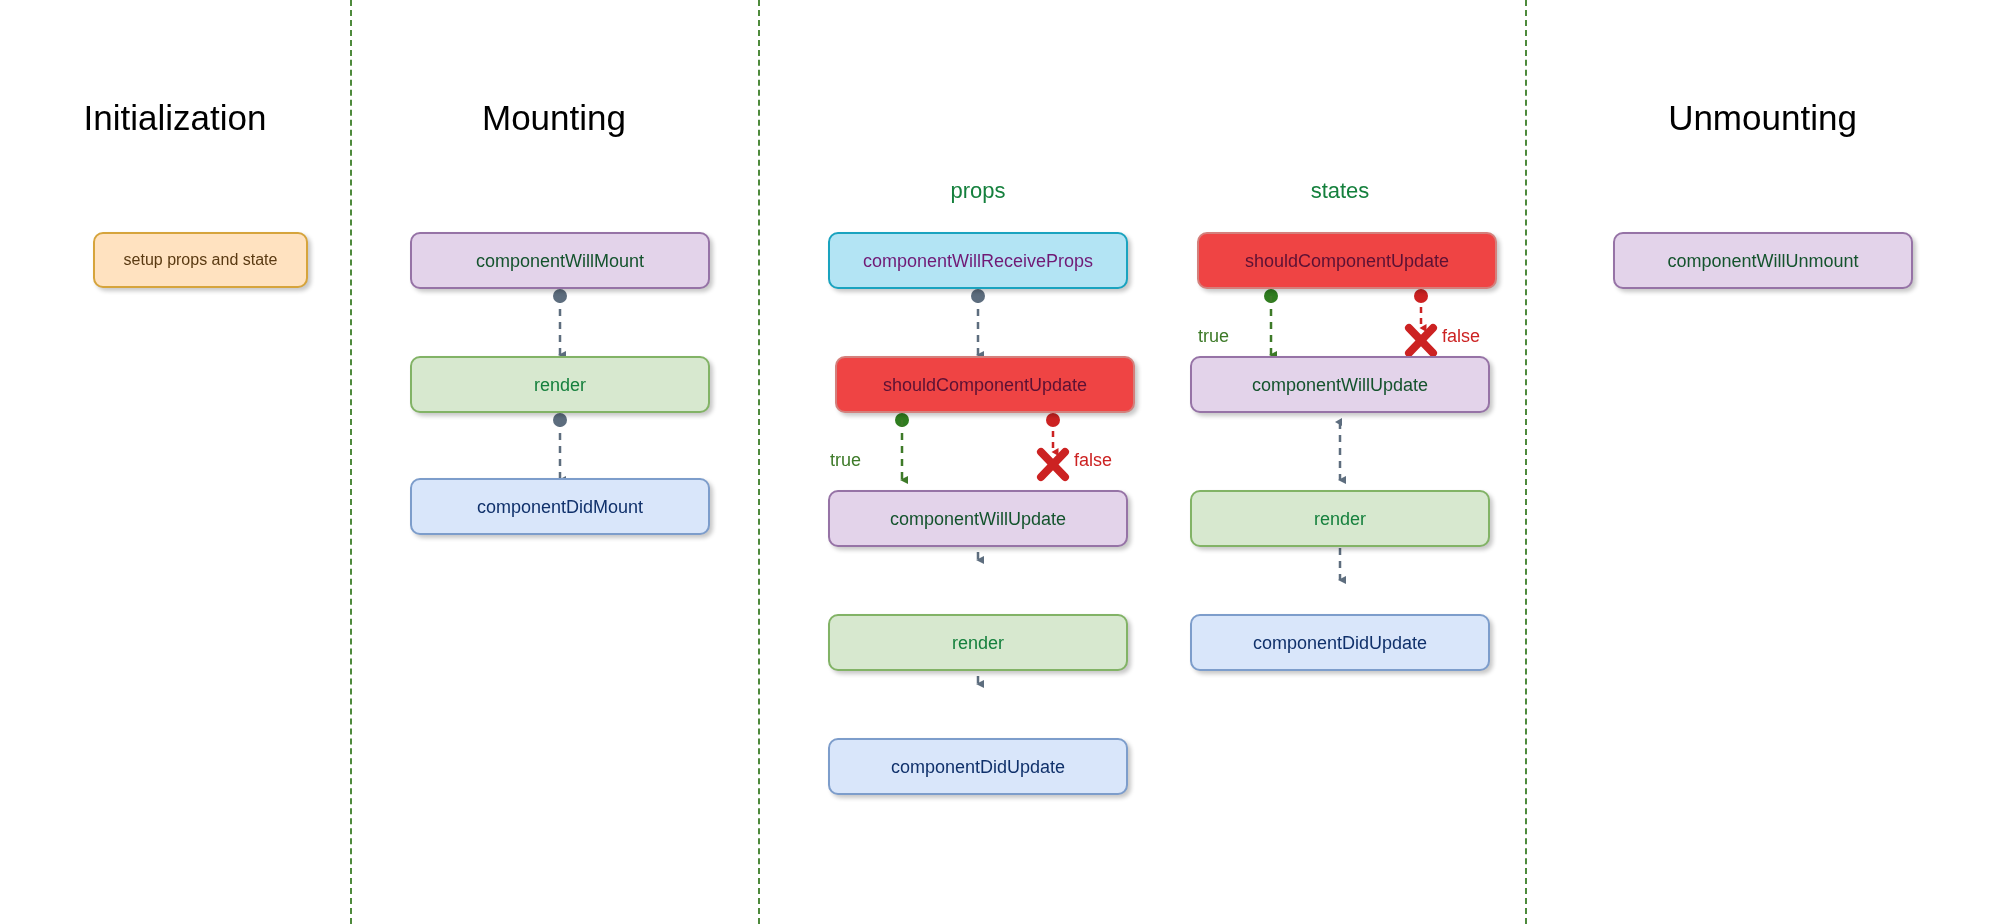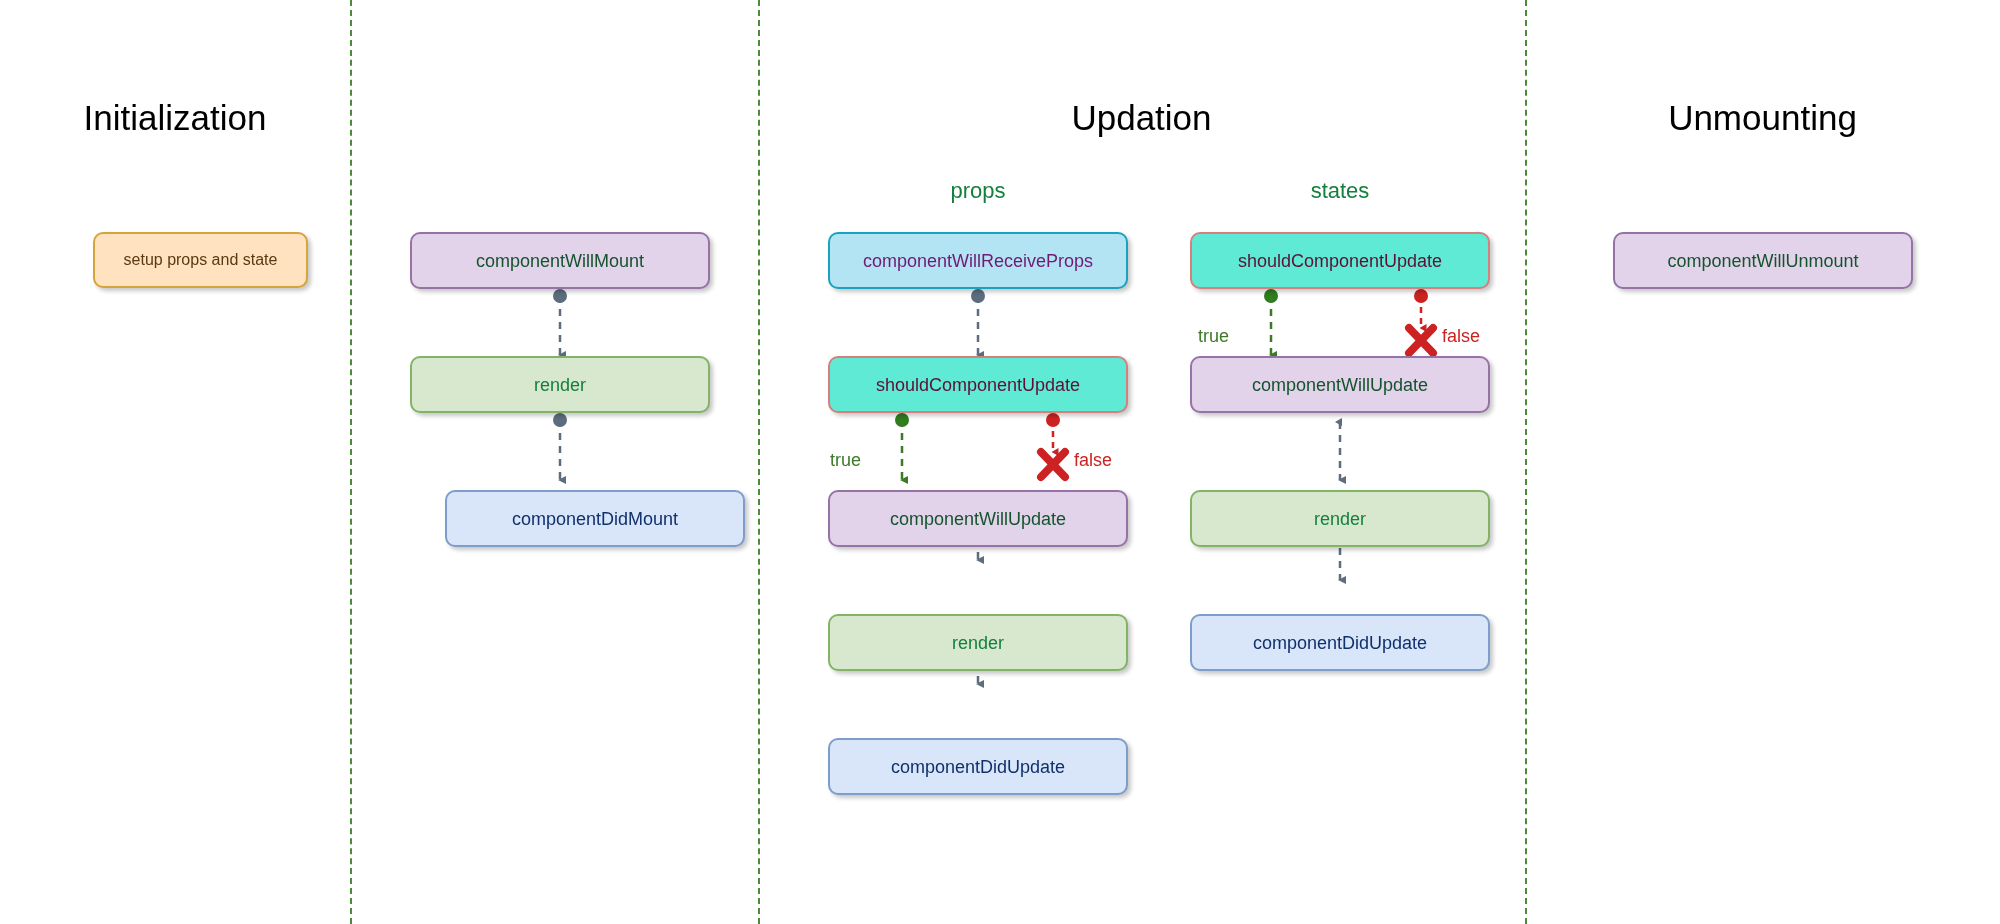"Mounting" div.section-title { html: none -> <div>Mounting</div> }
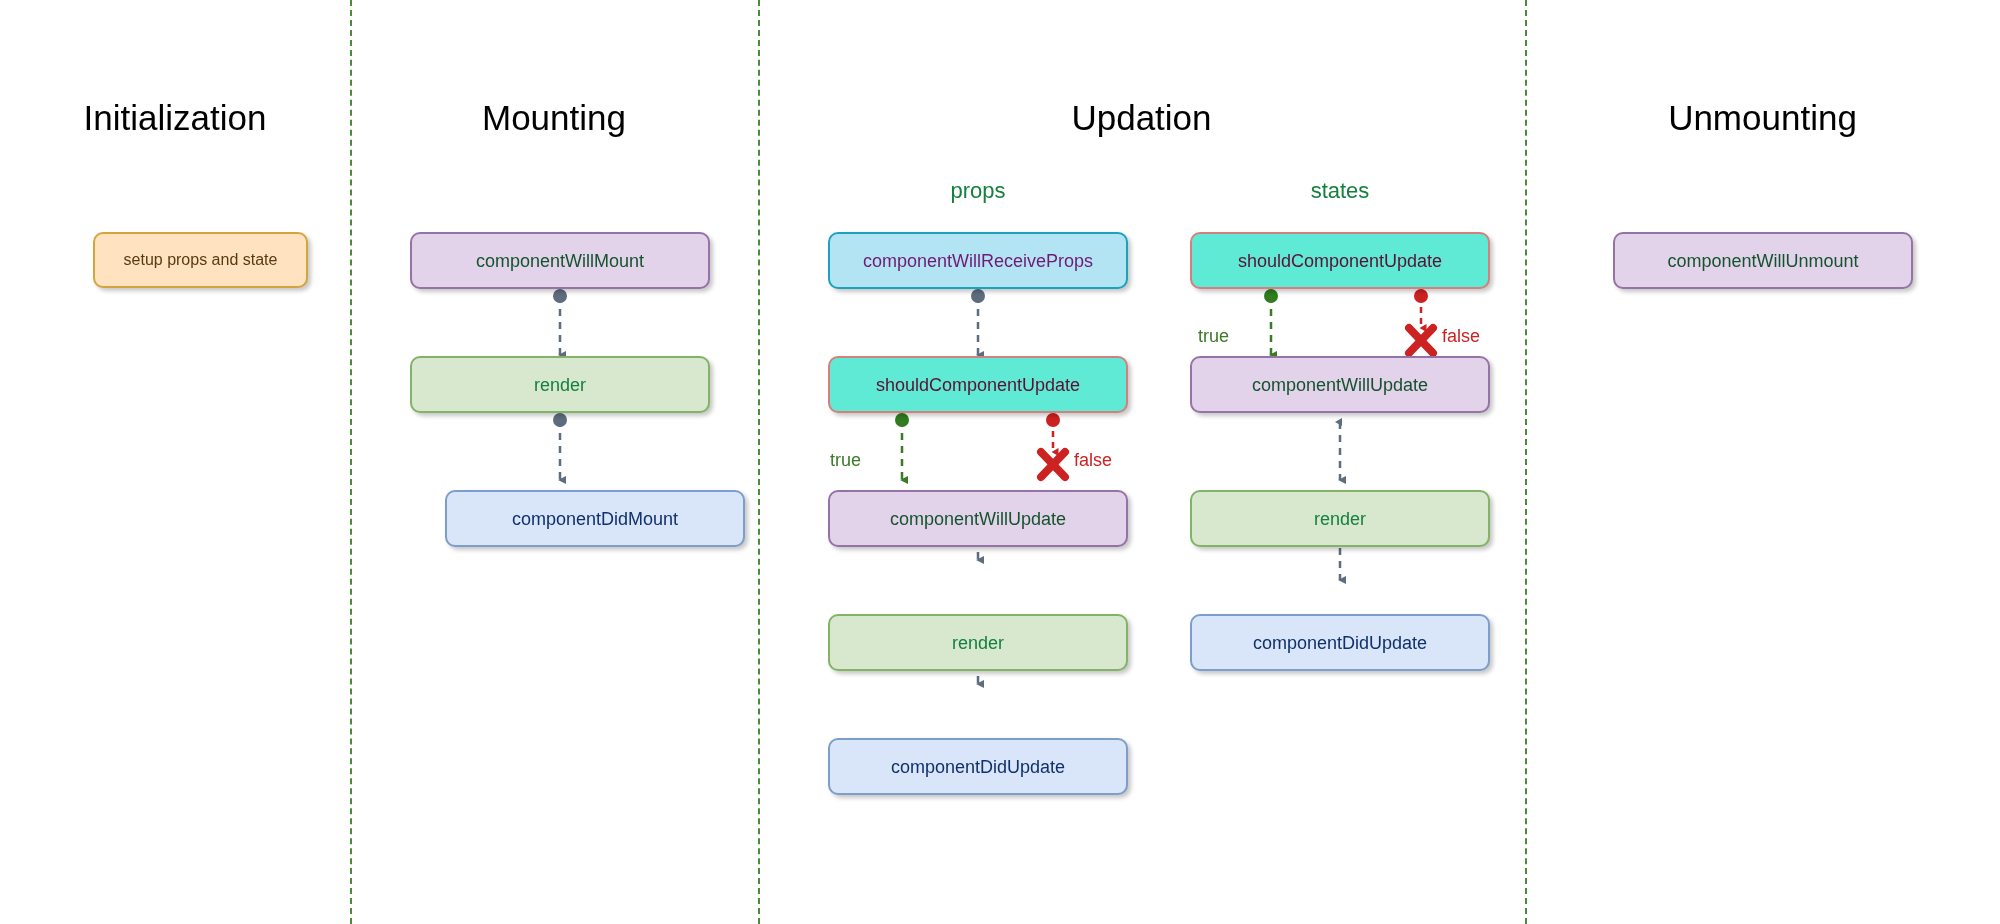"Updation" div.section-title { html: <div>Updation</div> -> none }
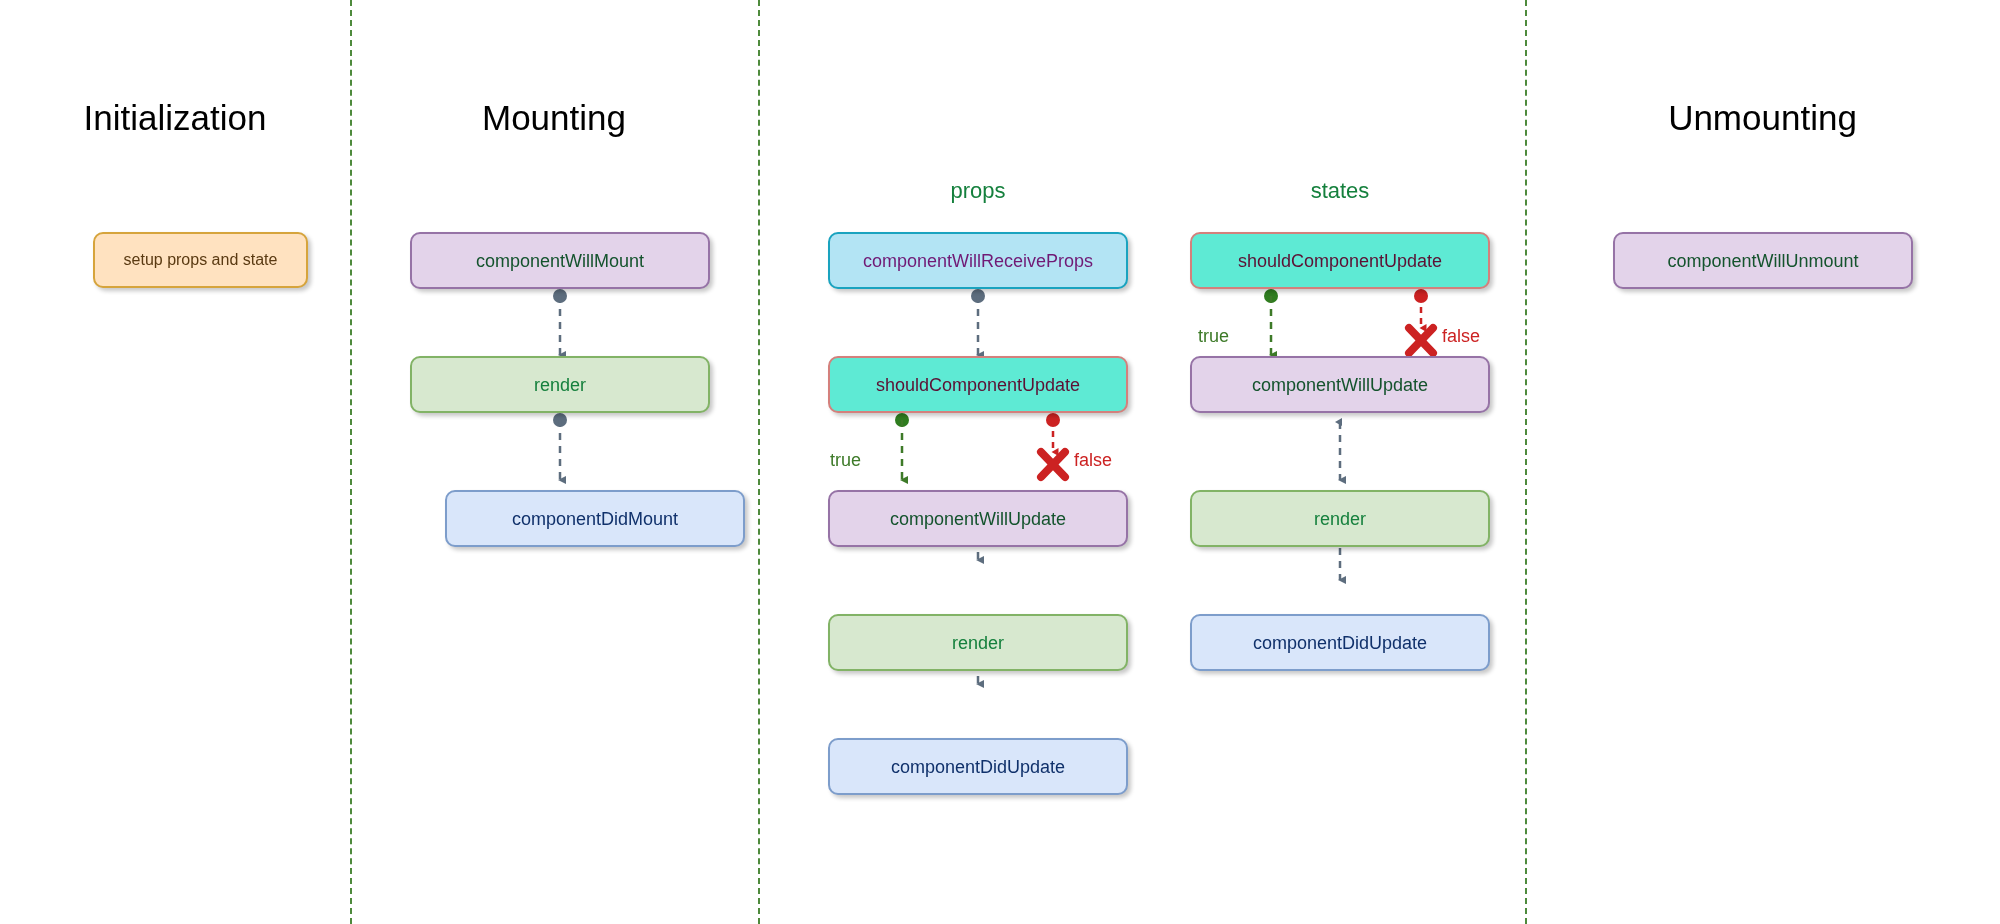"shouldComponentUpdate" .n-red { background: #5eead4 -> #ef4444; margin-left: none -> 7px }
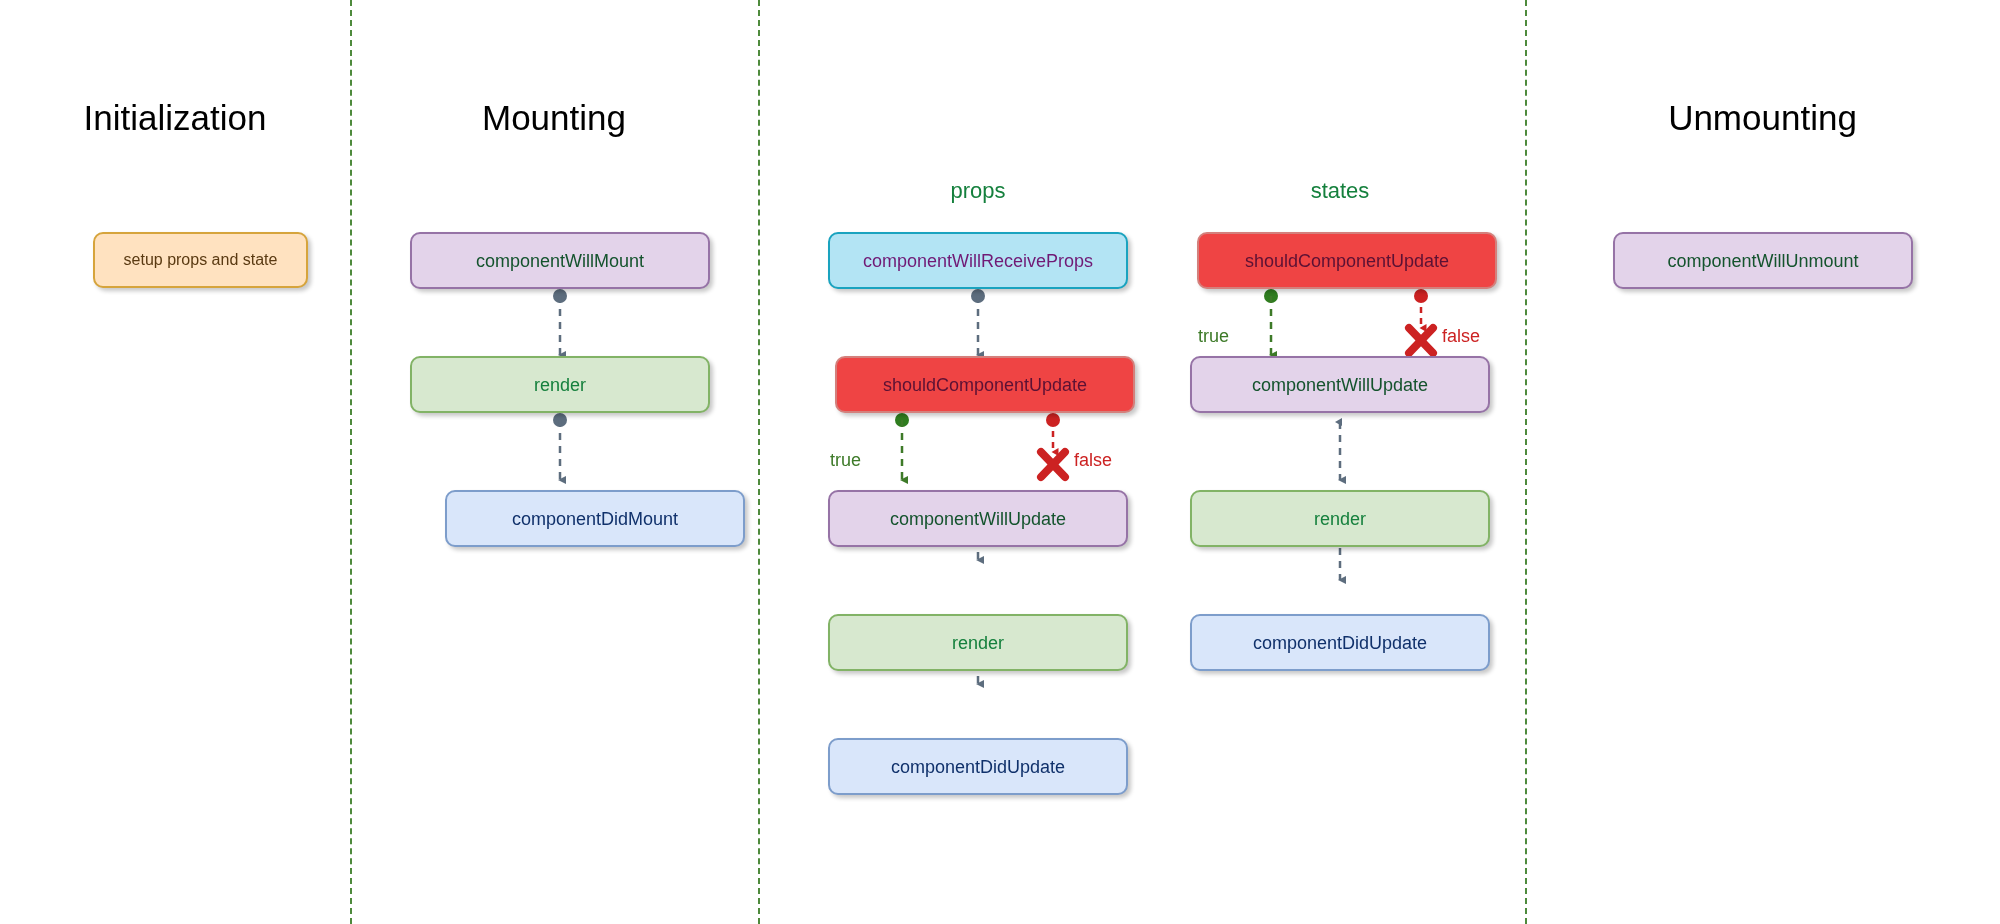"componentDidMount" div.node { margin-left: 35px -> none; top: 490px -> 478px }
